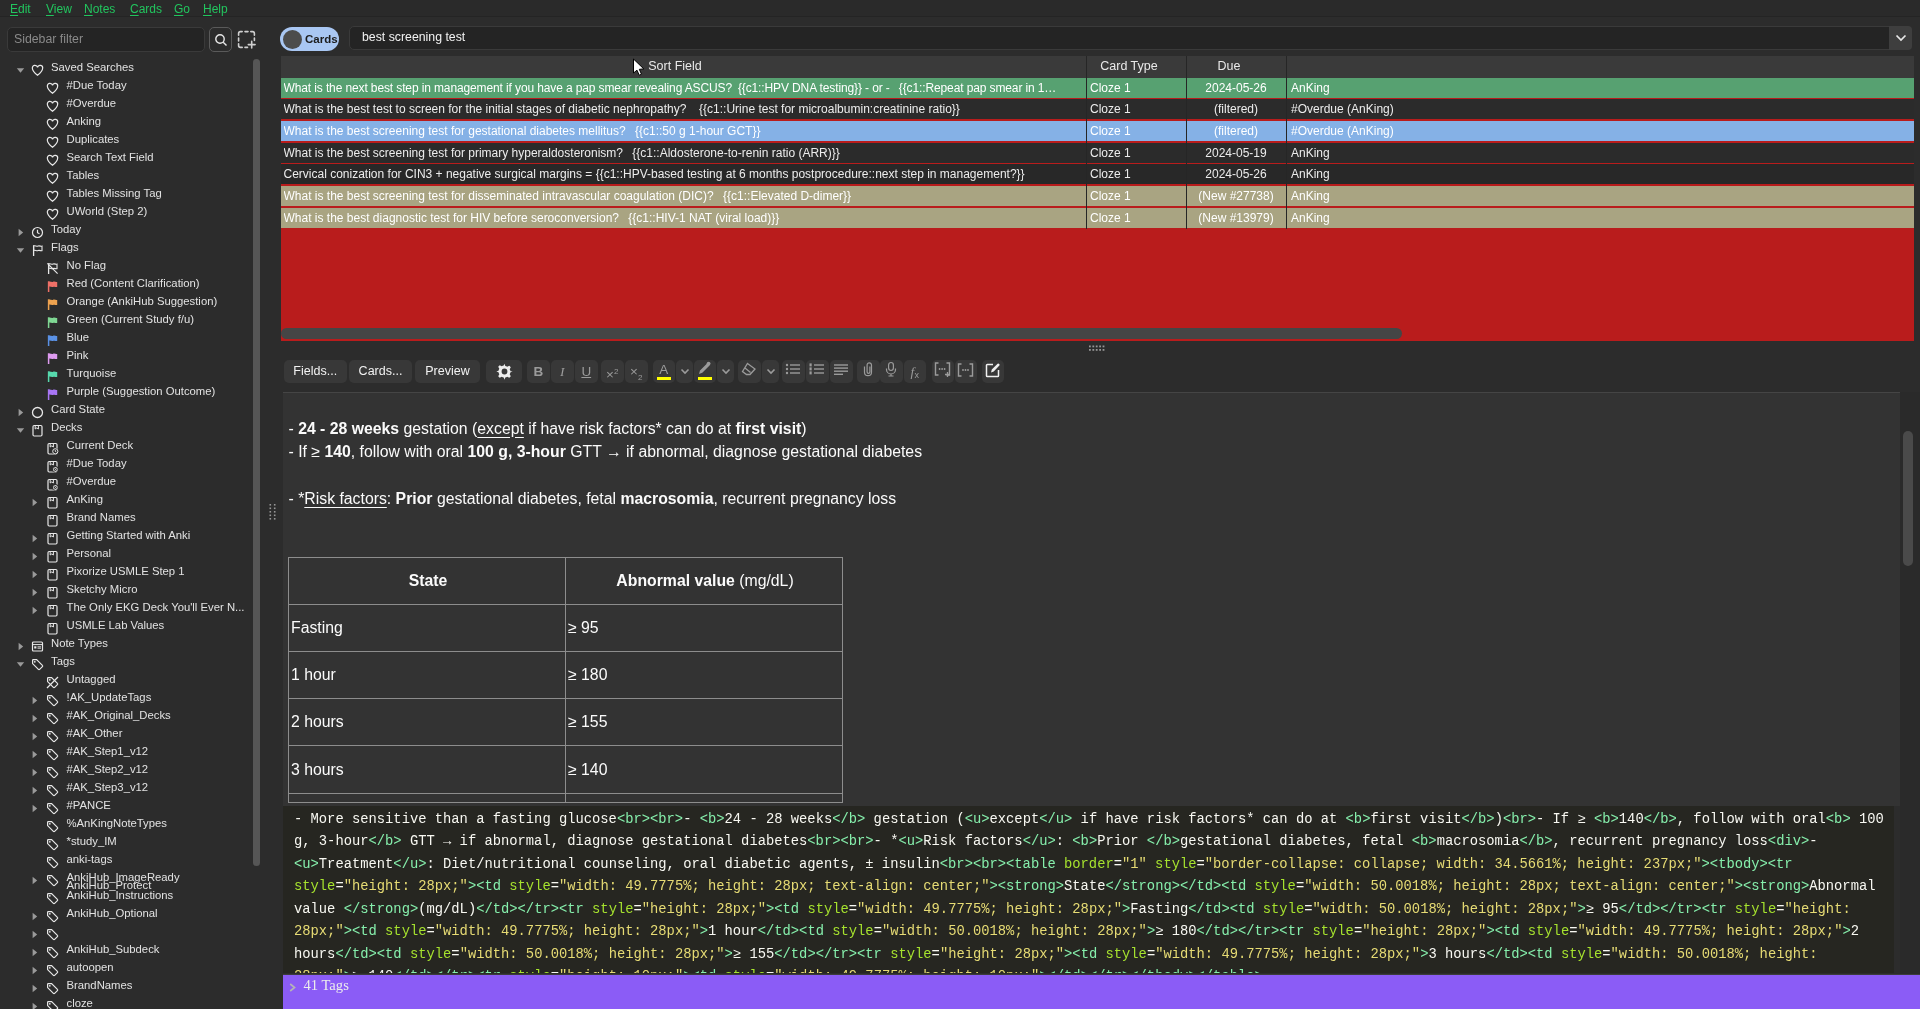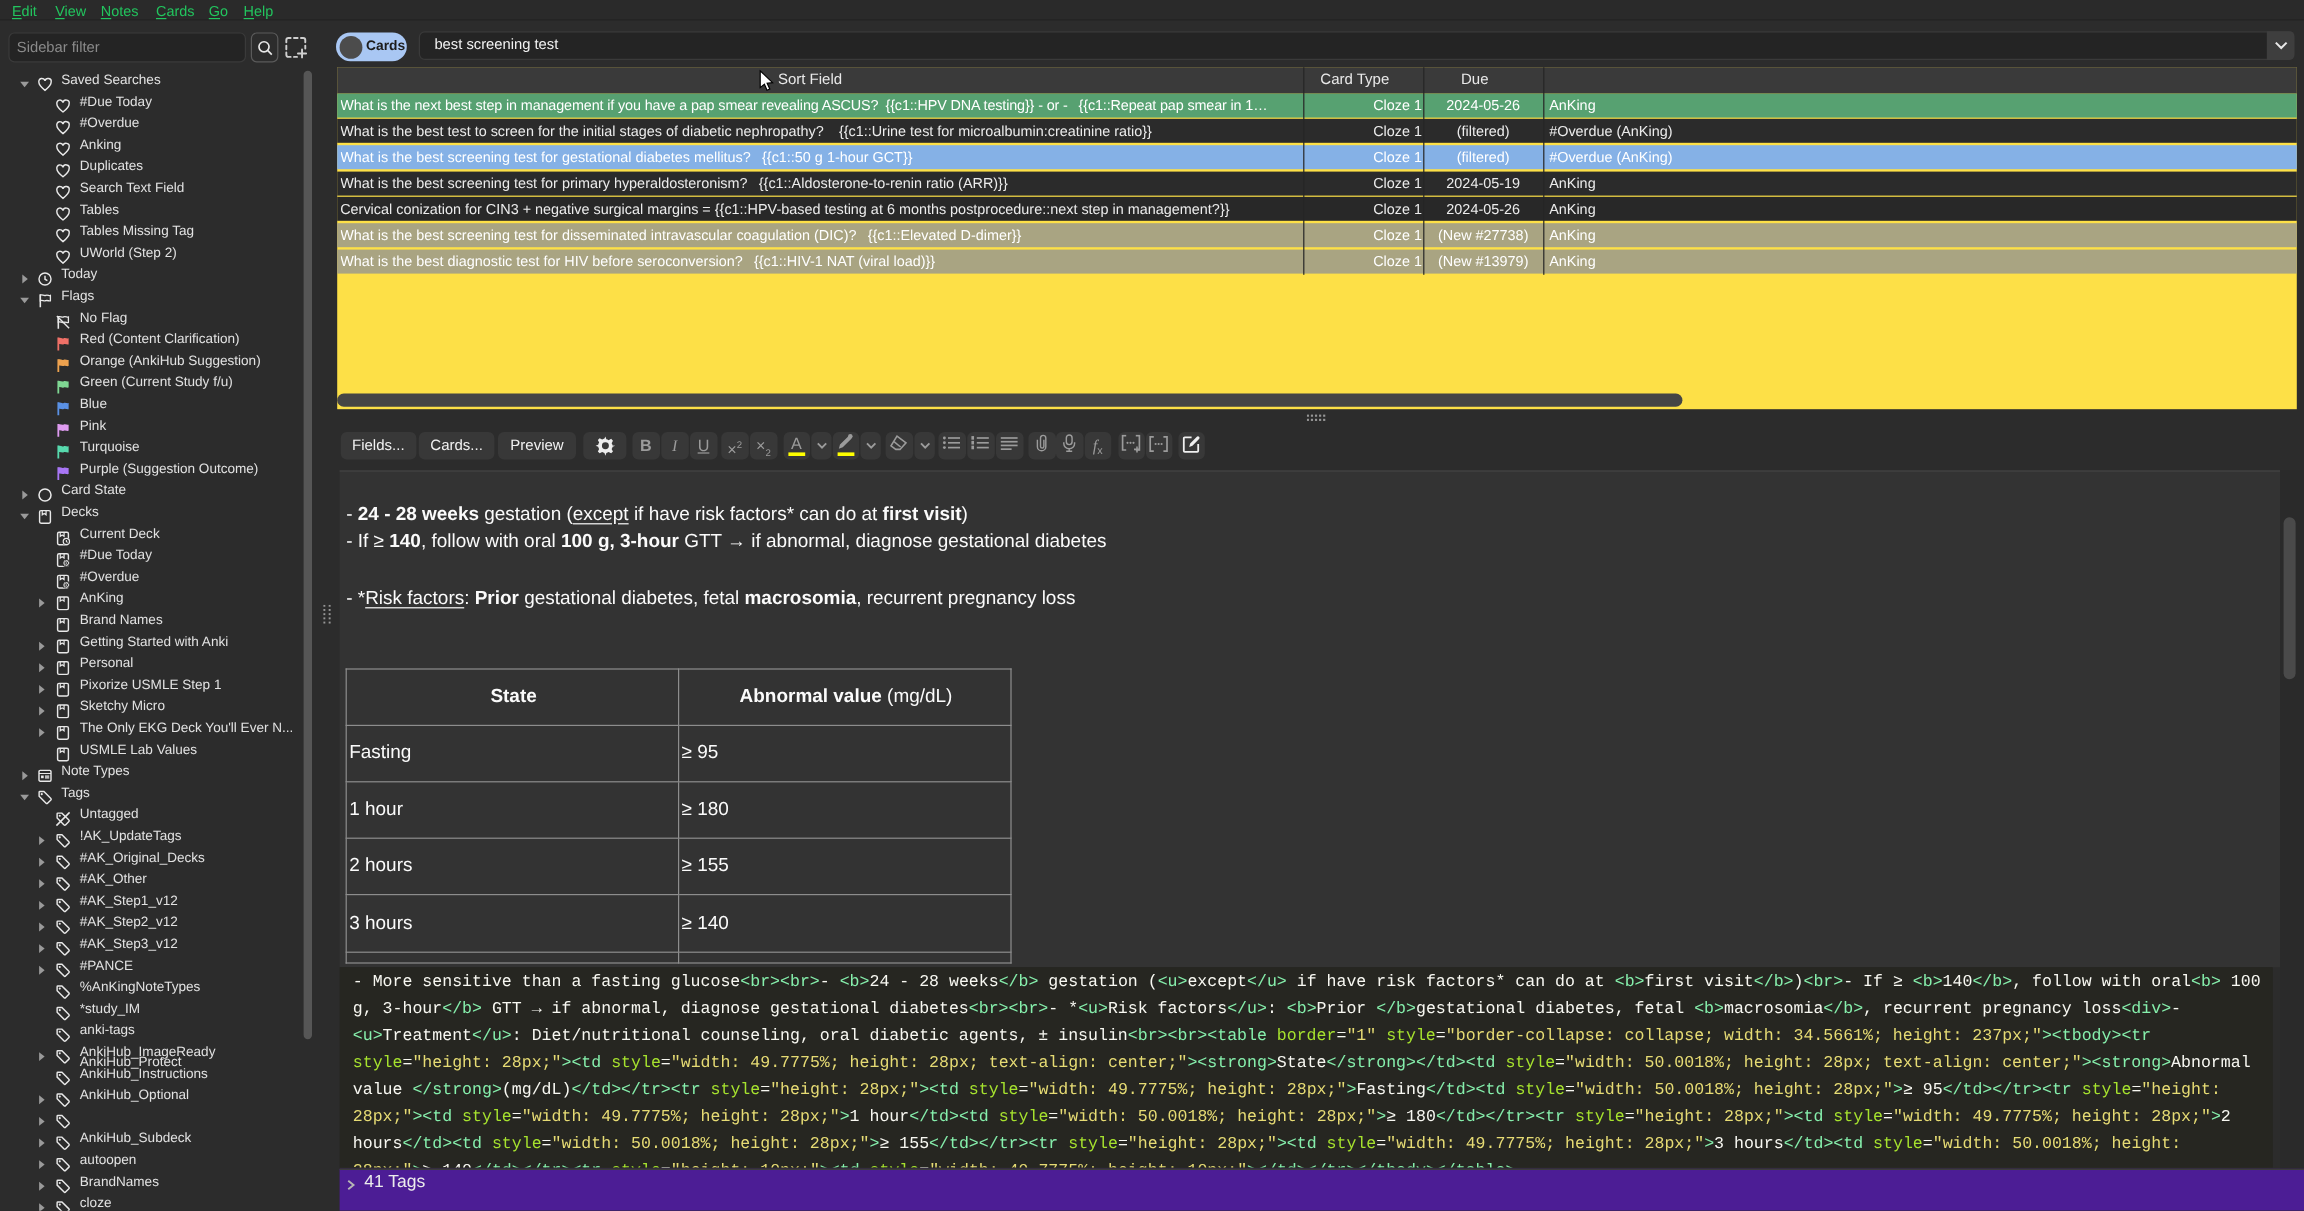"Sort Field" #tview { background: #fde047 -> #b91c1c }
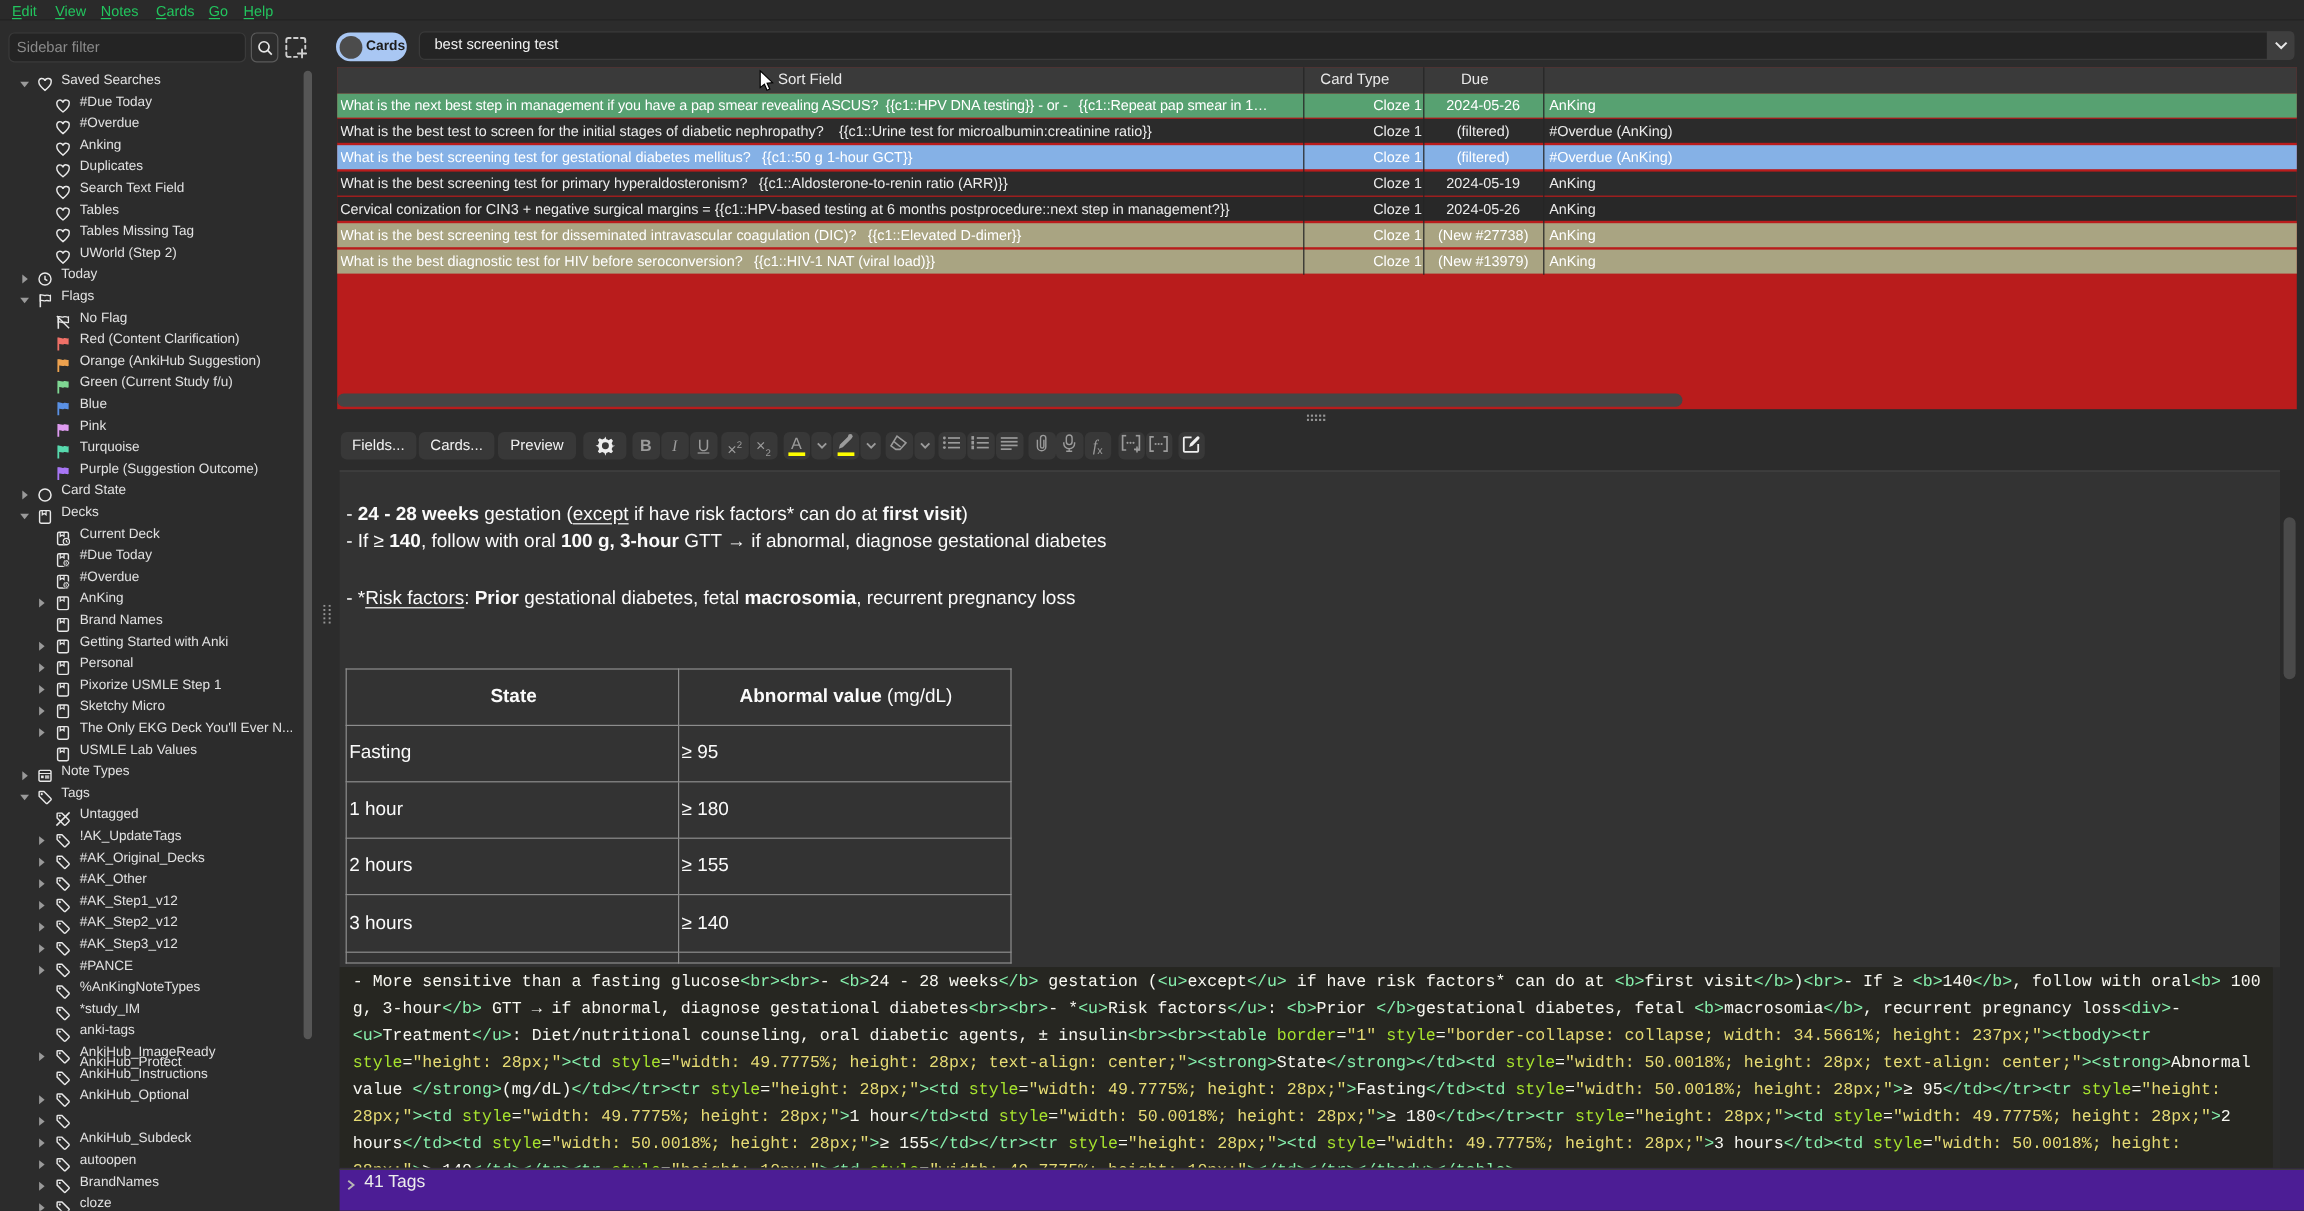"Cloze 1" .c2 { text-align: right -> none }
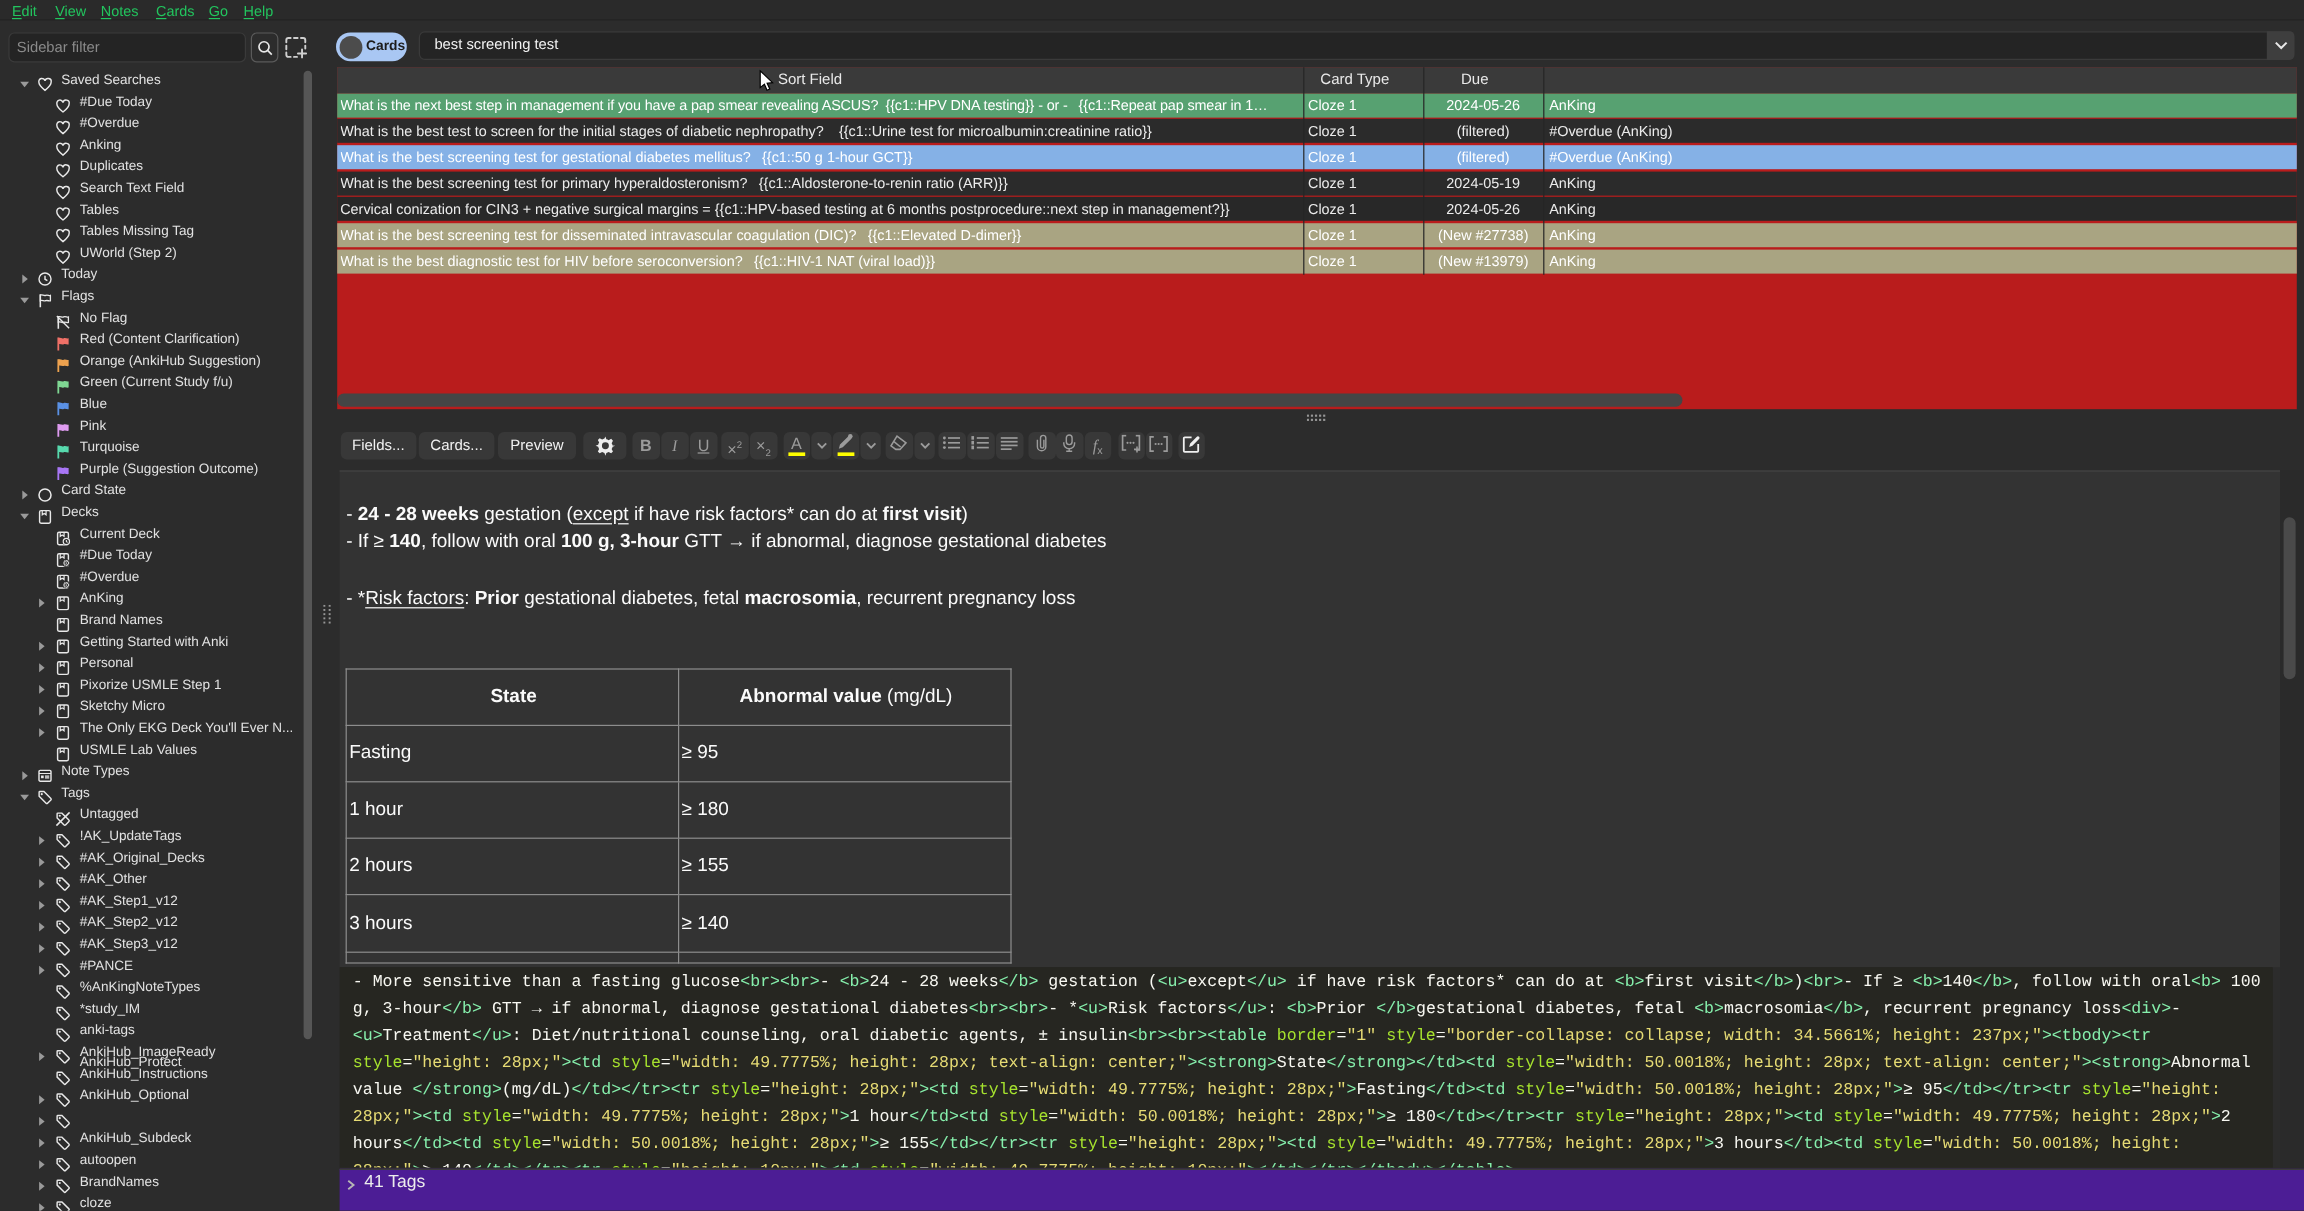"41 Tags" #tagbar { background: #4c1d95 -> #8b5cf6; font-family: none -> Liberation Serif, serif }
